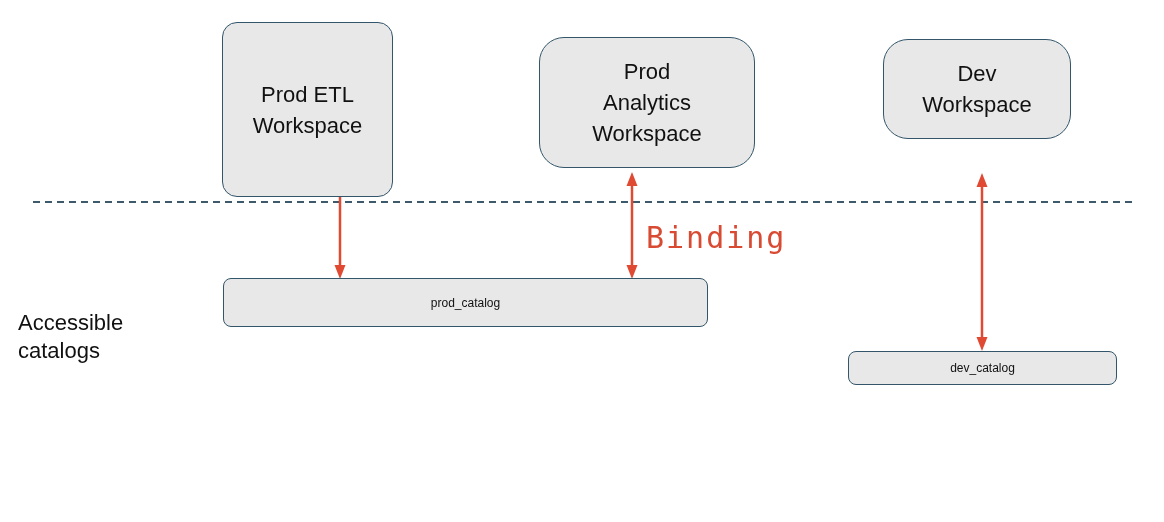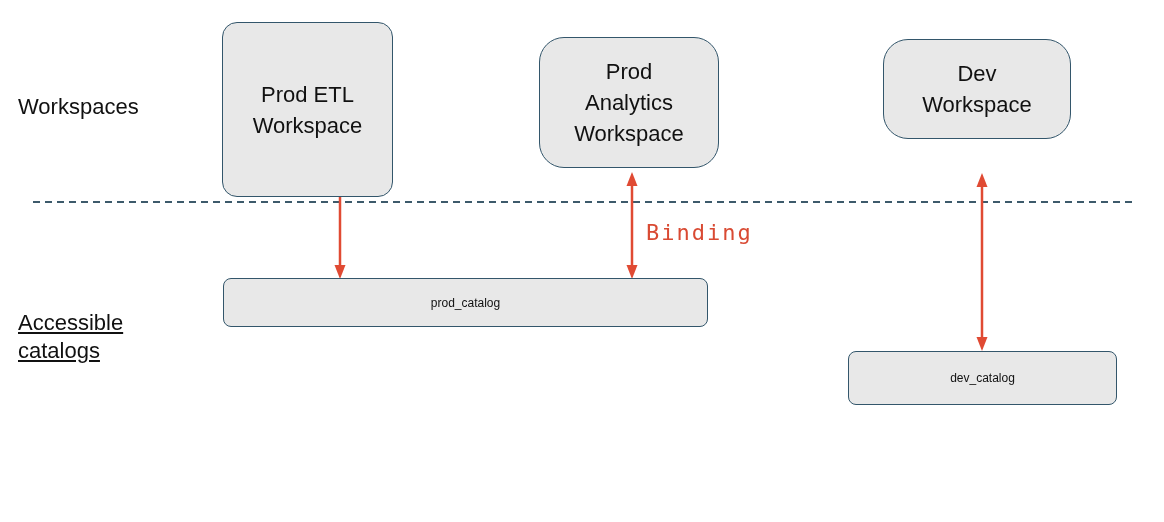"Prod" div.ws-box { width: 180px -> 216px }
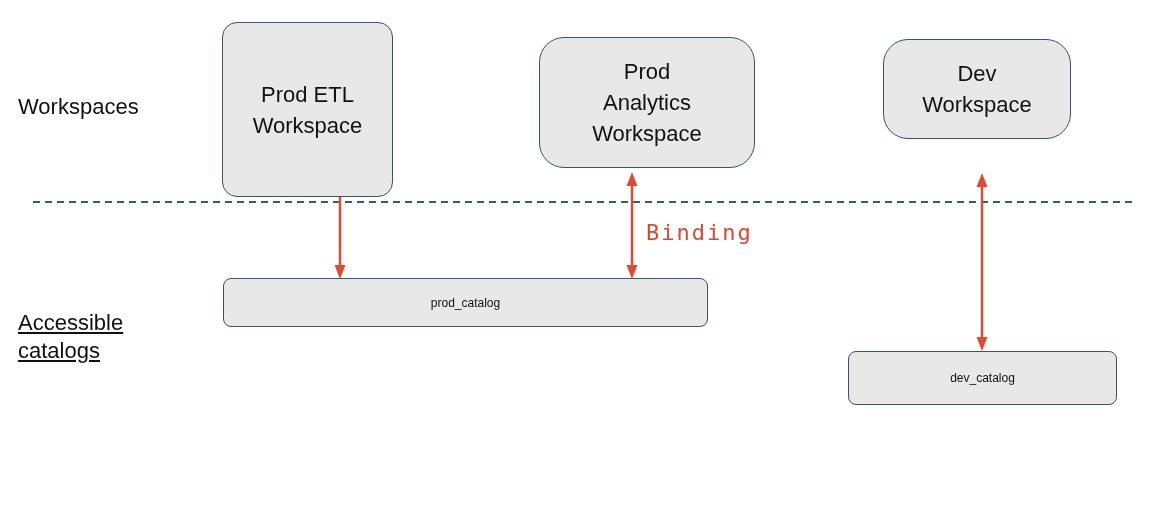"Workspaces" div.row-label { html: <div>Workspaces</div> -> none }
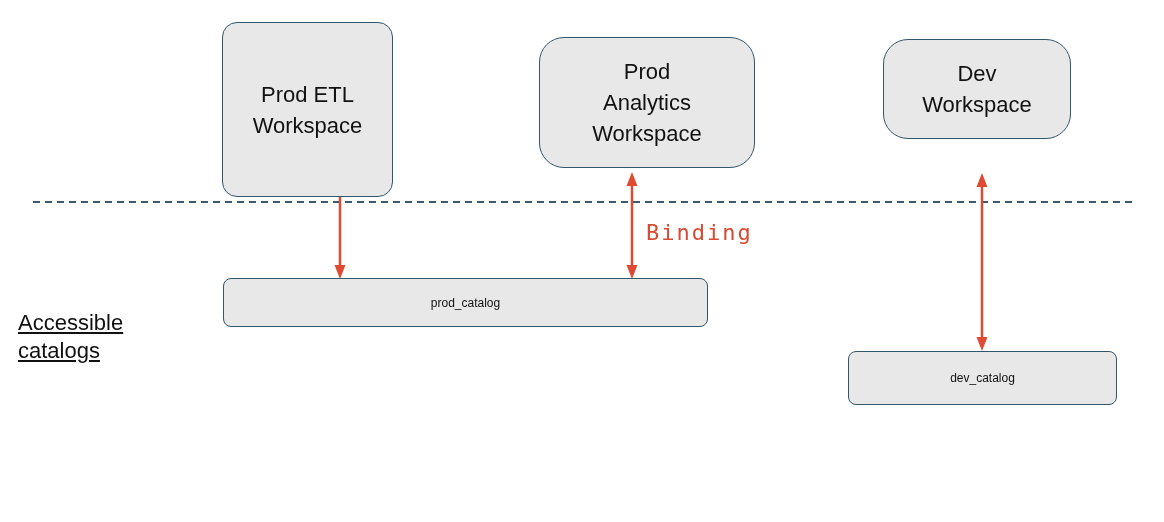"Binding" .binding-label { font-size: 22px -> 30px }
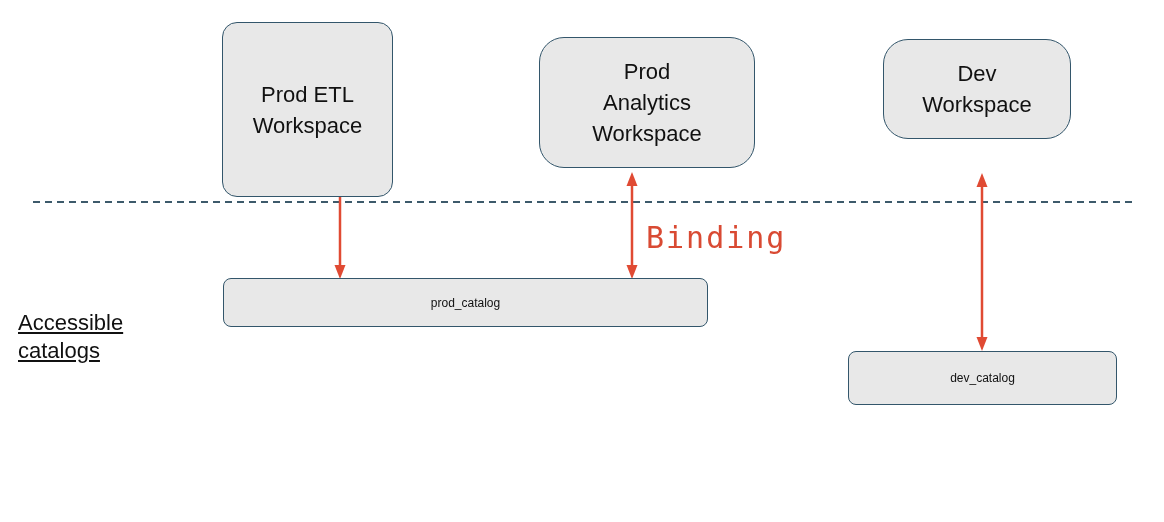"Accessible" div.row-label { text-decoration: underline -> none }
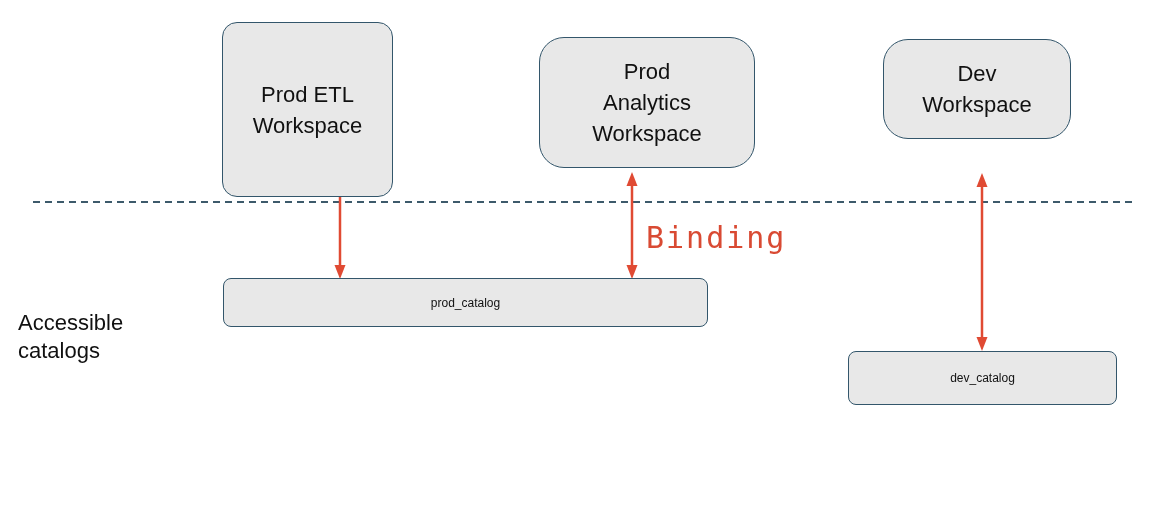"dev_catalog" div.cat-box { height: 54px -> 34px }
